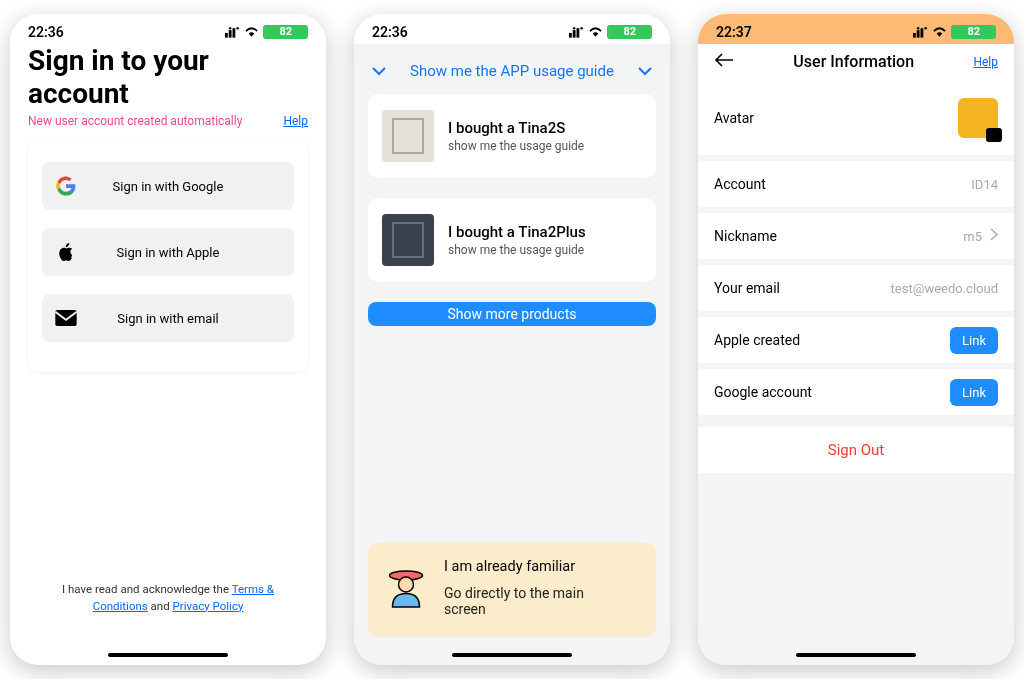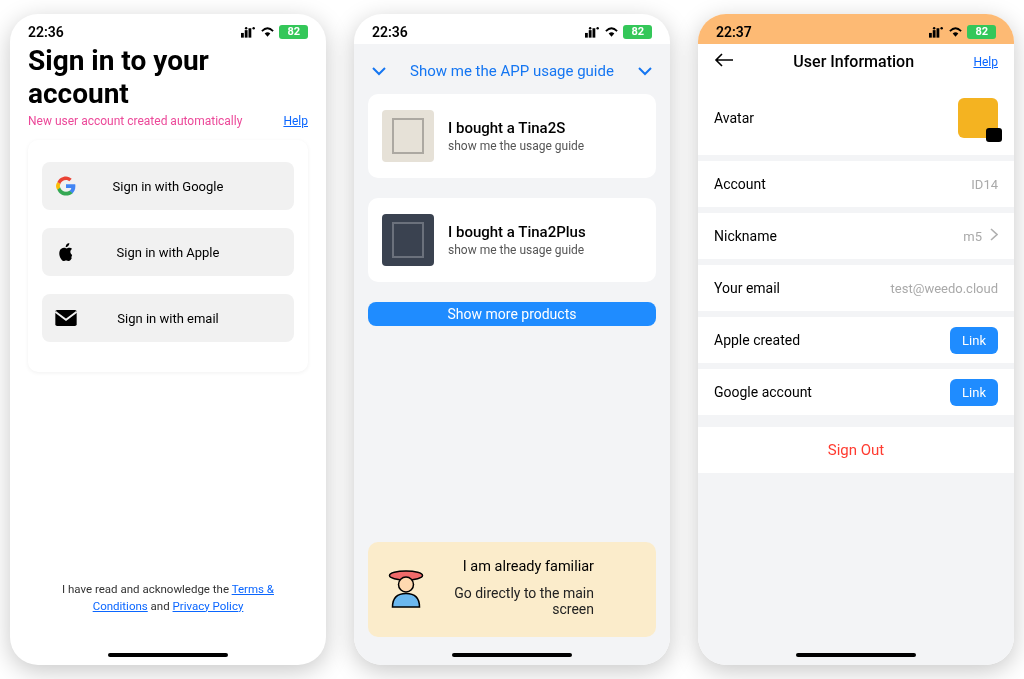"82" .battery { padding: 1px 8px -> 1px 16px }
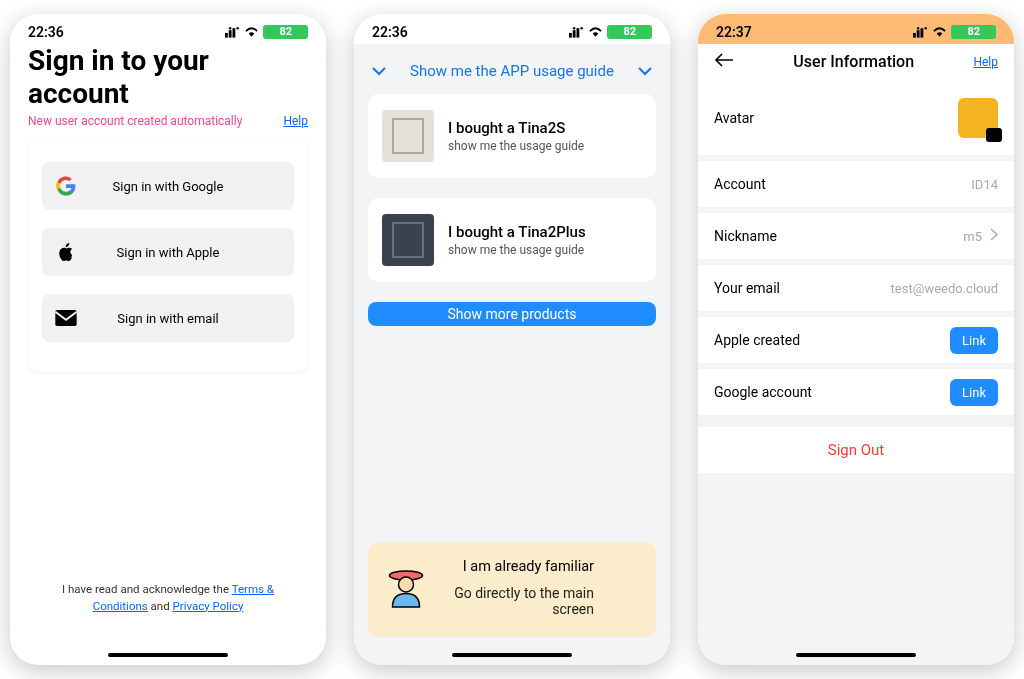"I am already familiar" .familiar { text-align: right -> none }
